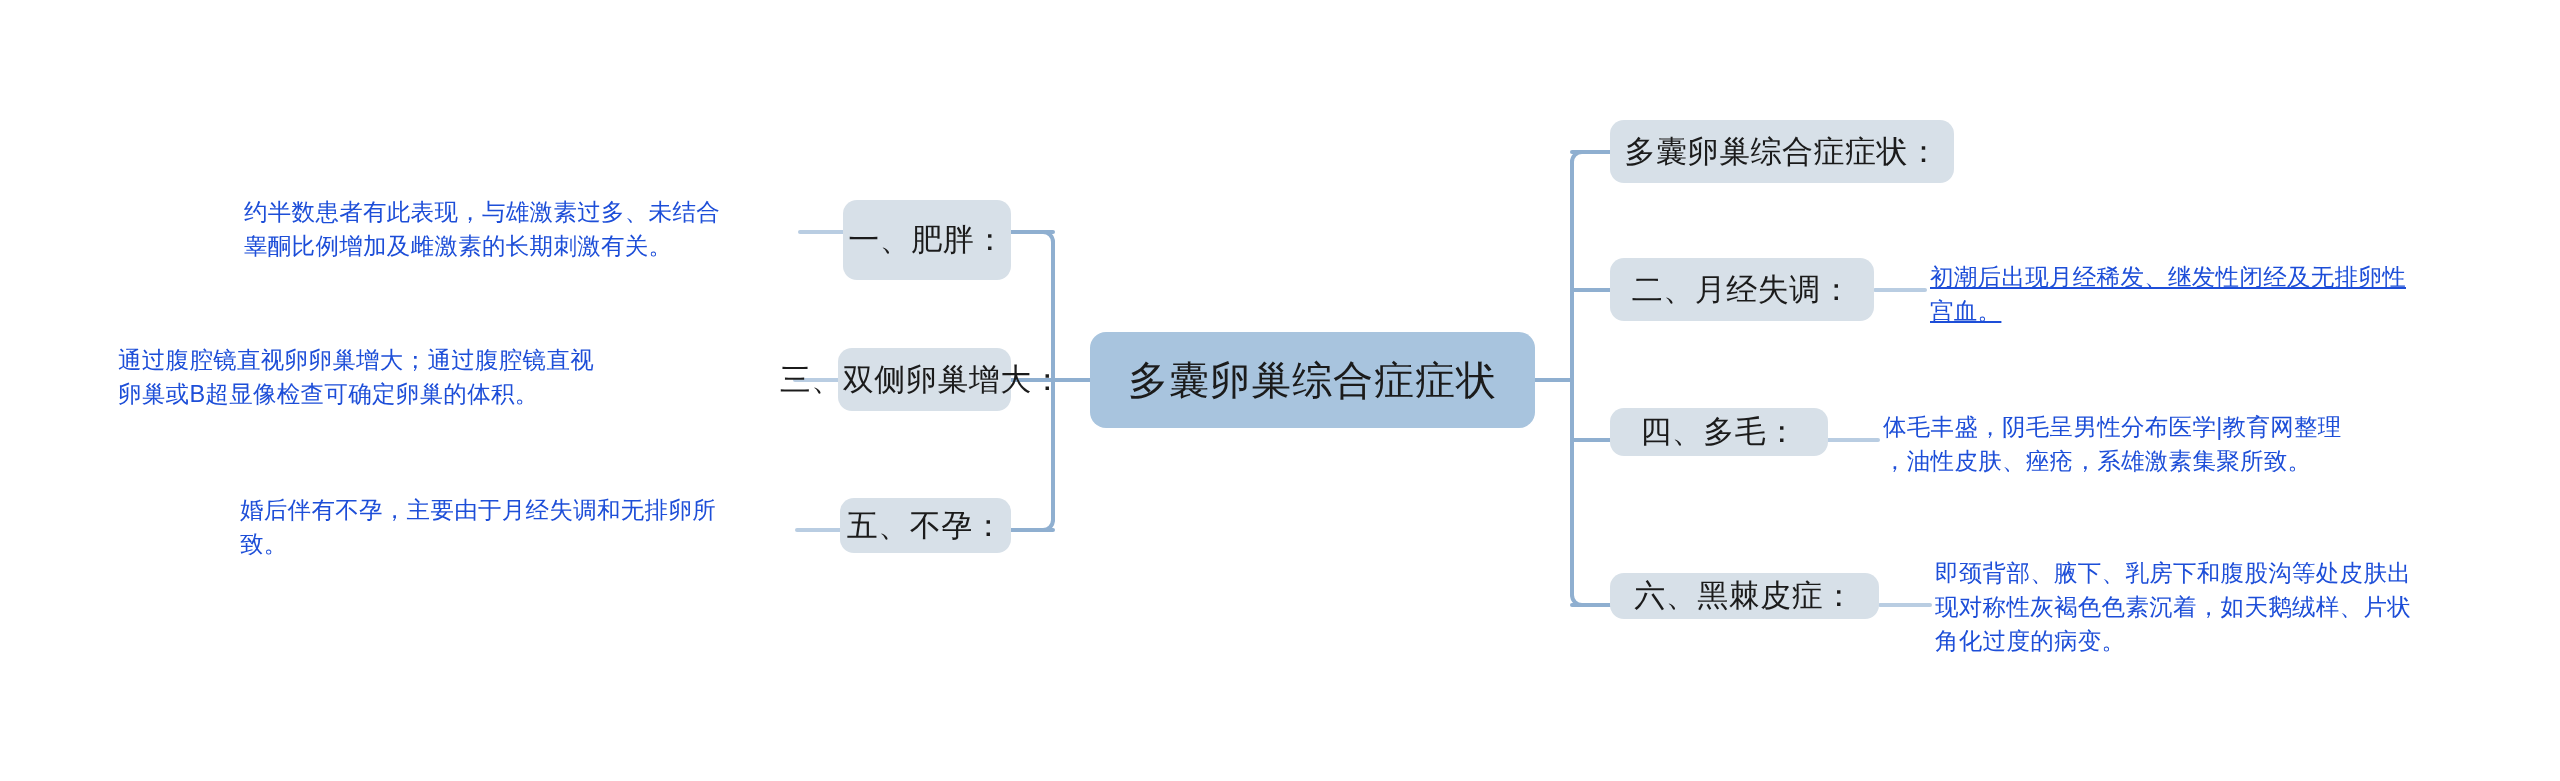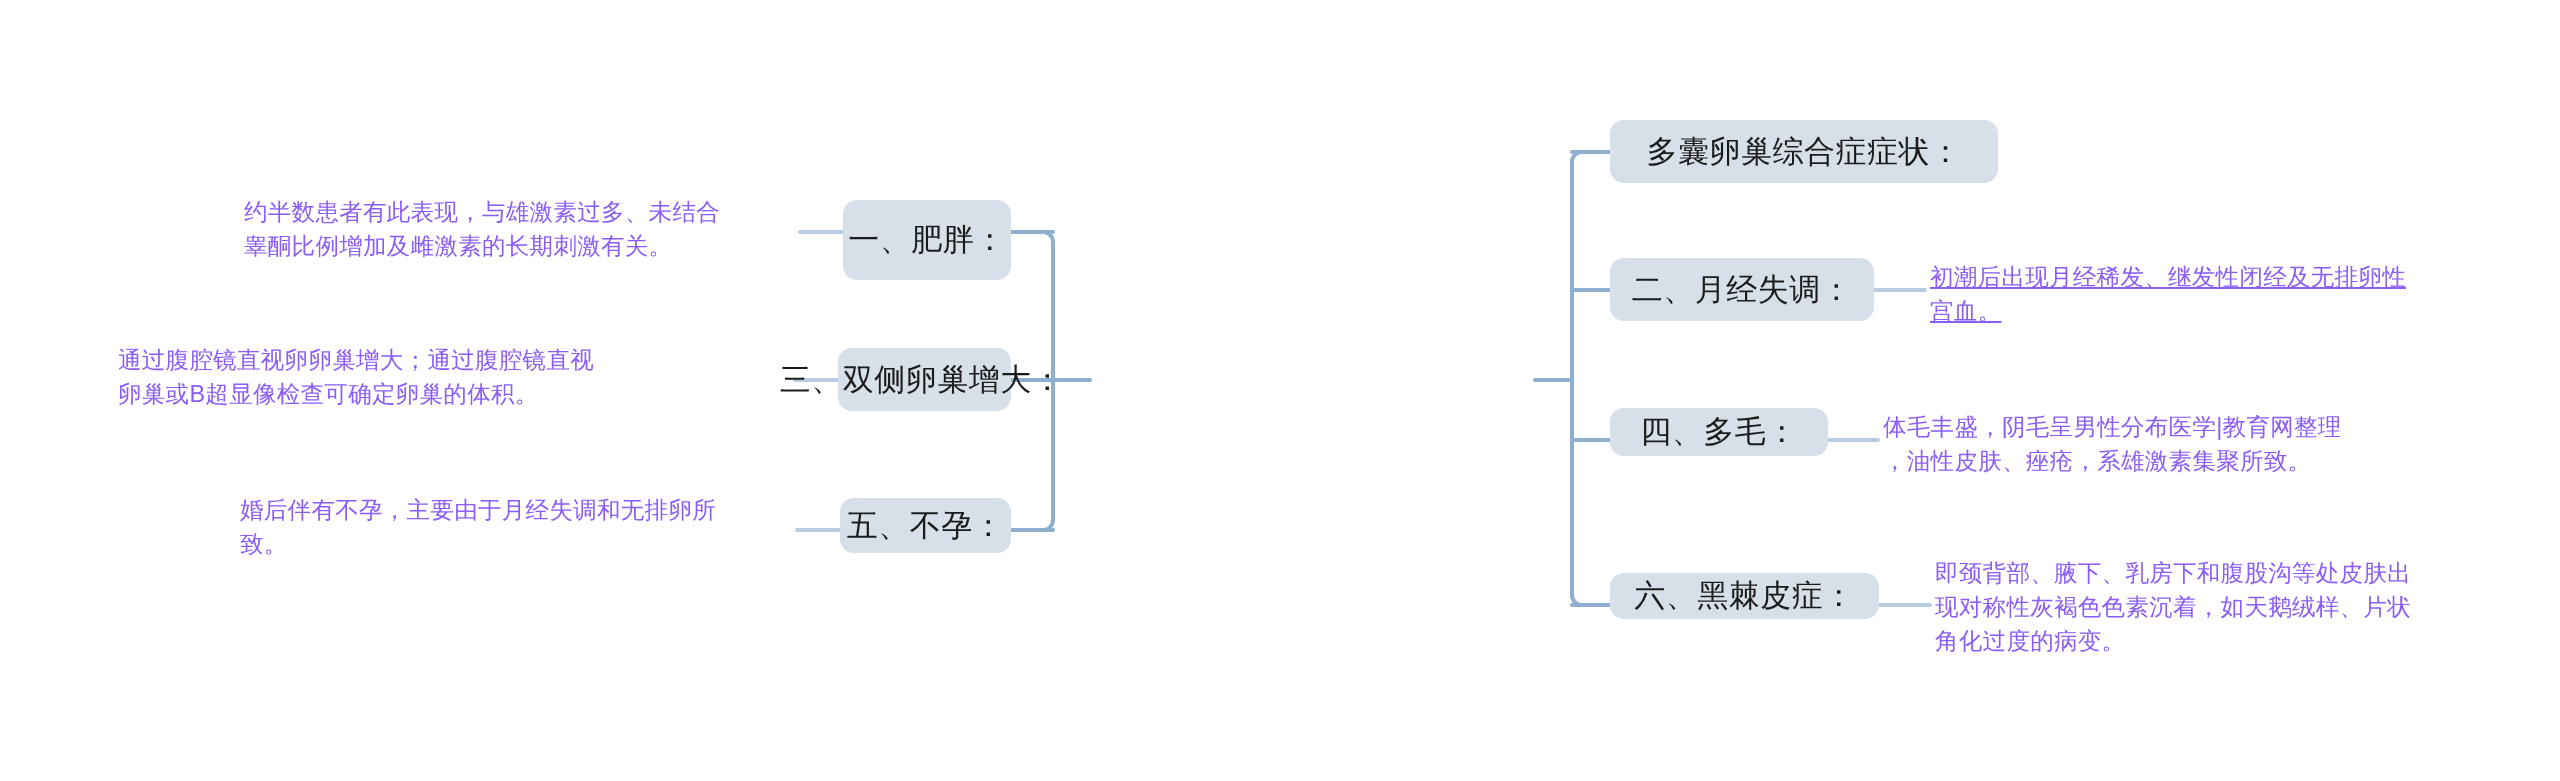"多囊卵巢综合症症状：" div.node { width: 388px -> 344px }
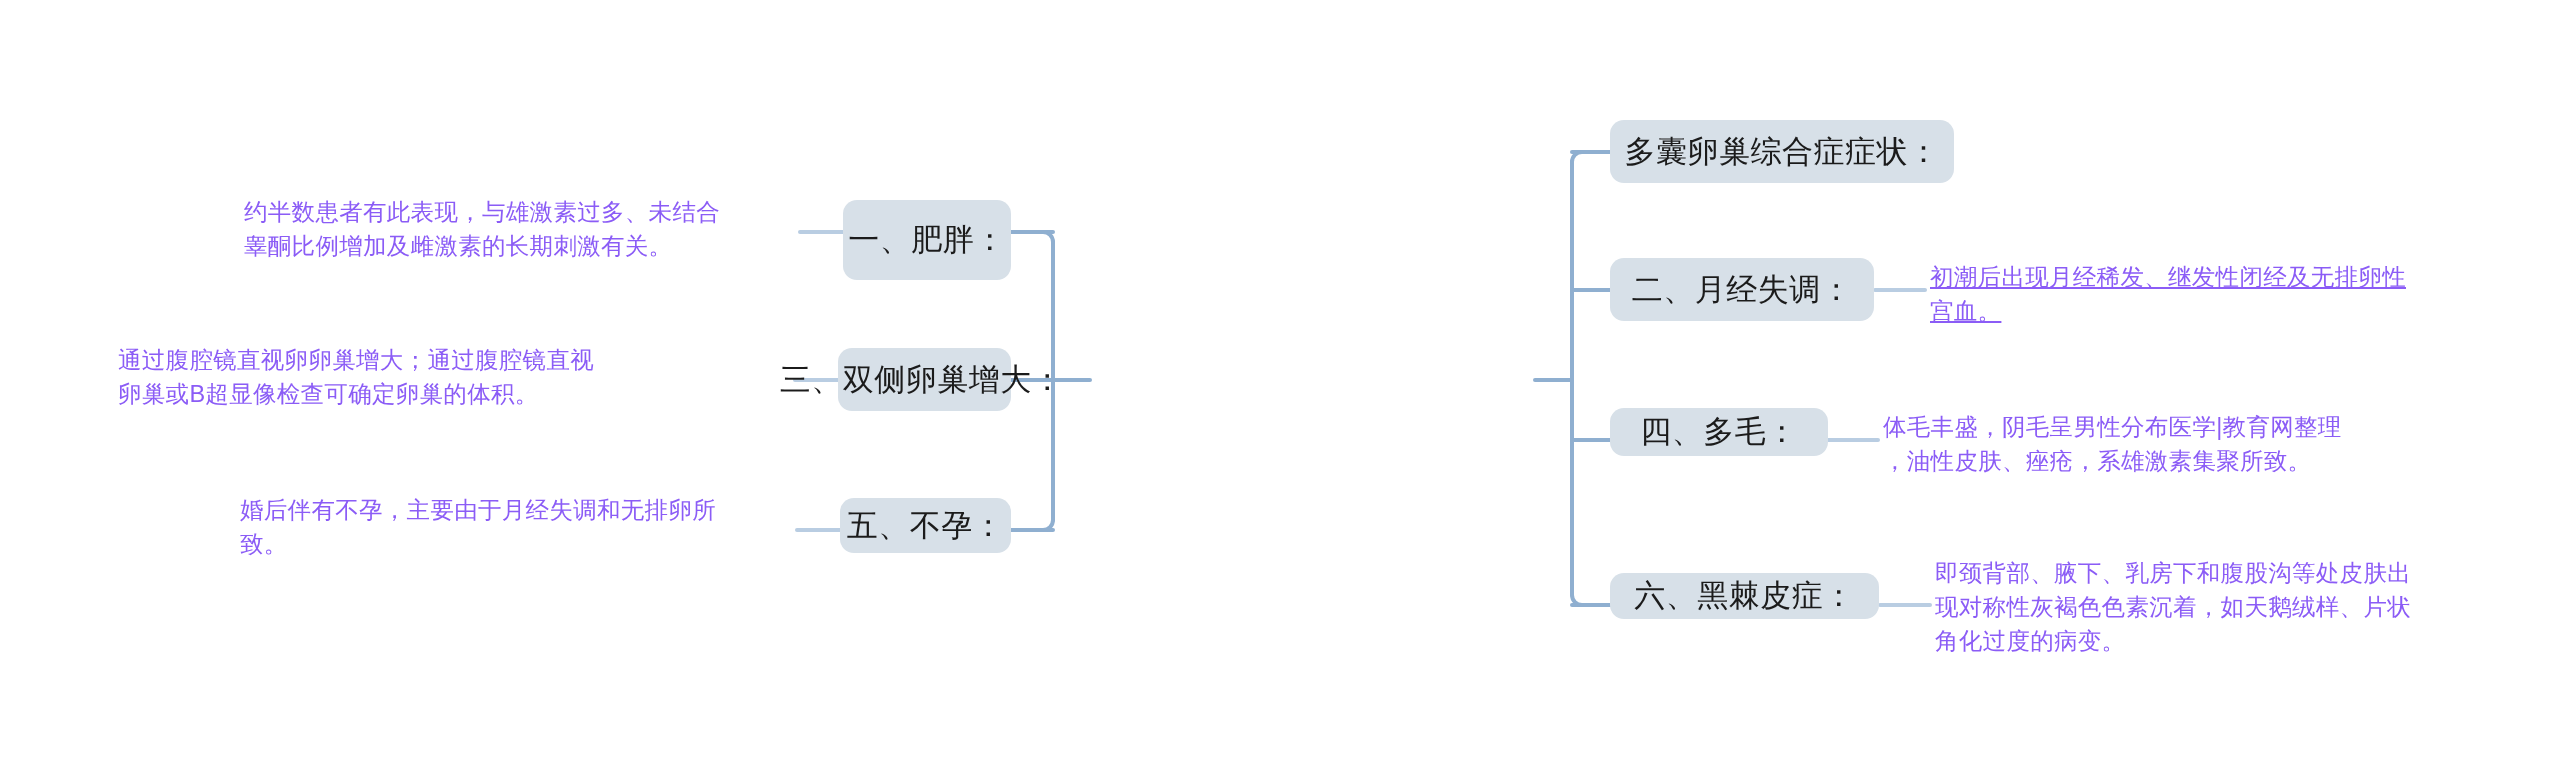"约半数患者有此表现，与雄激素过多、未结合" .leaf { color: #8b5cf6 -> #1d4ed8 }
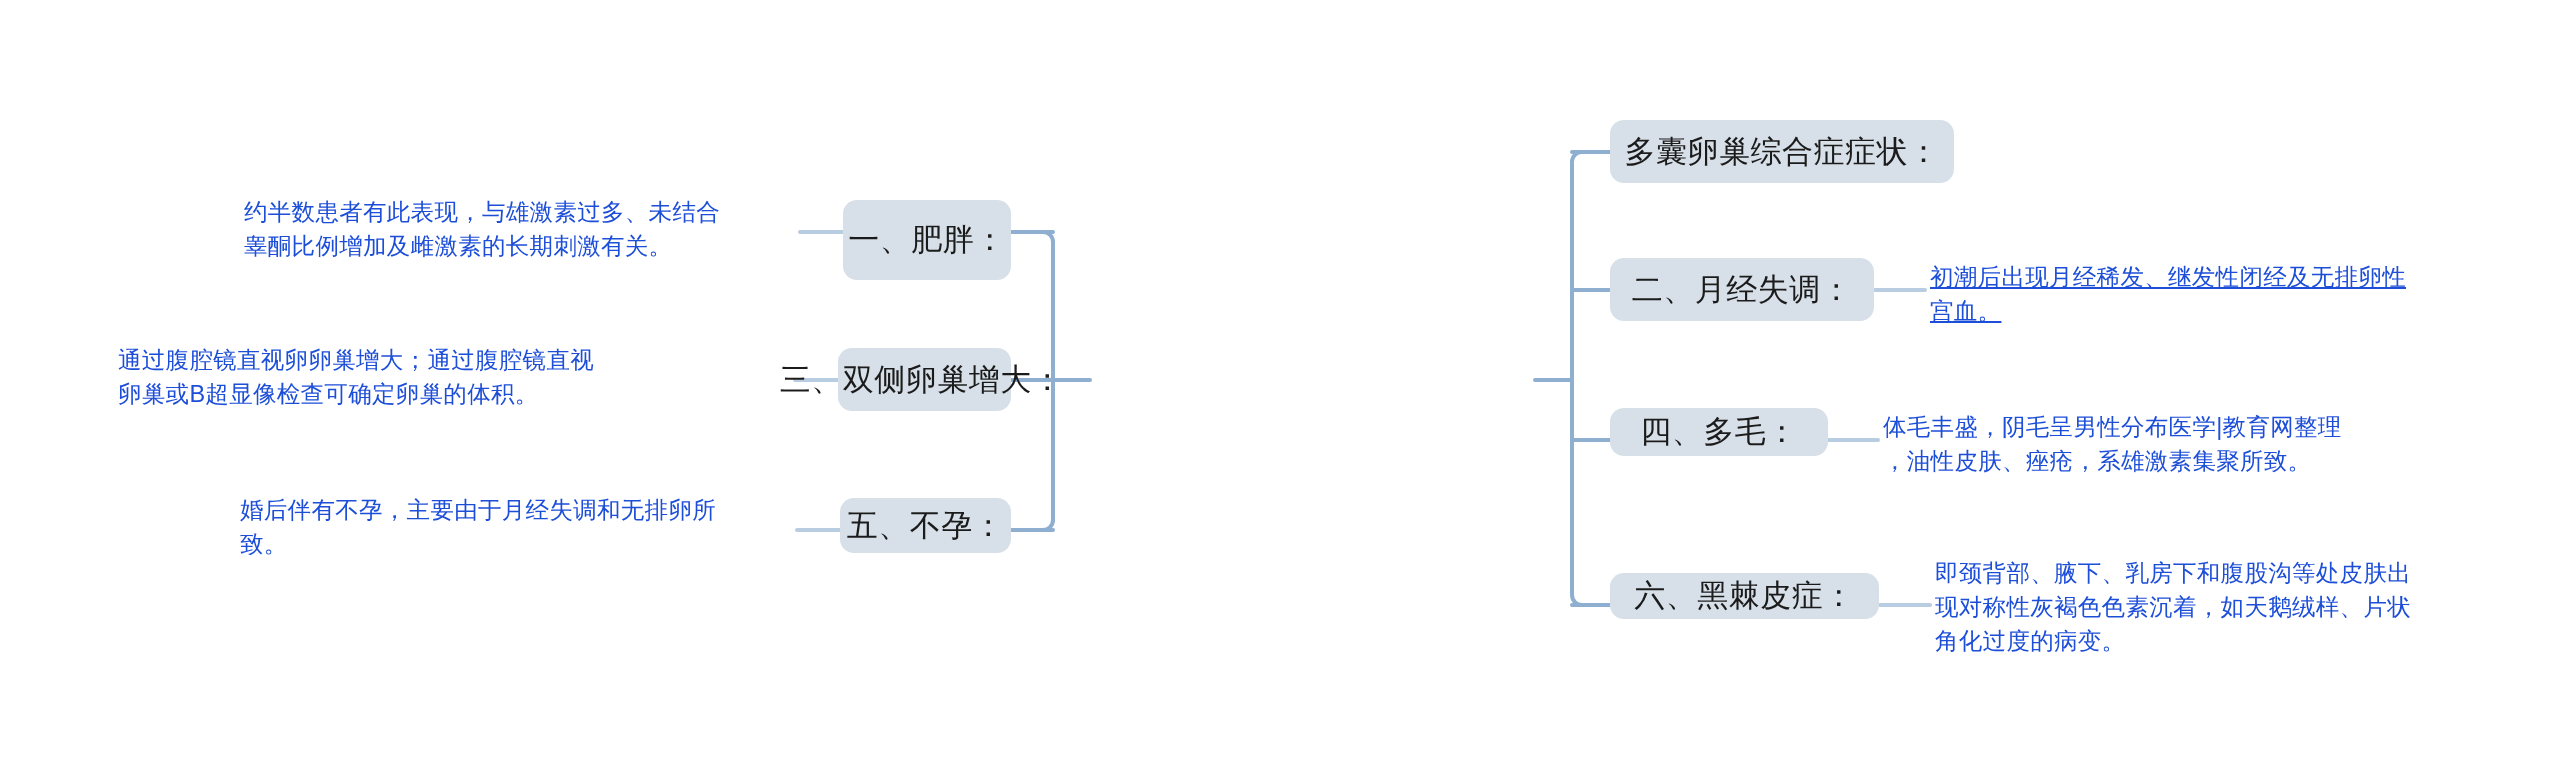"多囊卵巢综合症症状" div.node { html: none -> <div> <span>多囊卵巢综合症症状</span> </div> }
